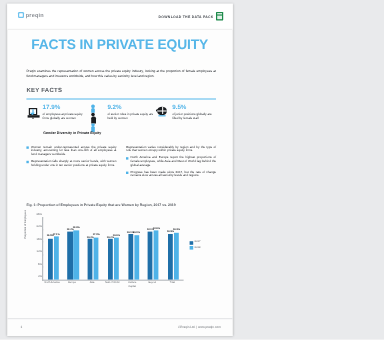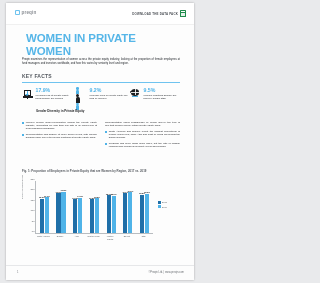"WOMEN IN PRIVATE WOMEN" div.title { text: WOMEN IN PRIVATE WOMEN -> FACTS IN PRIVATE EQUITY }
